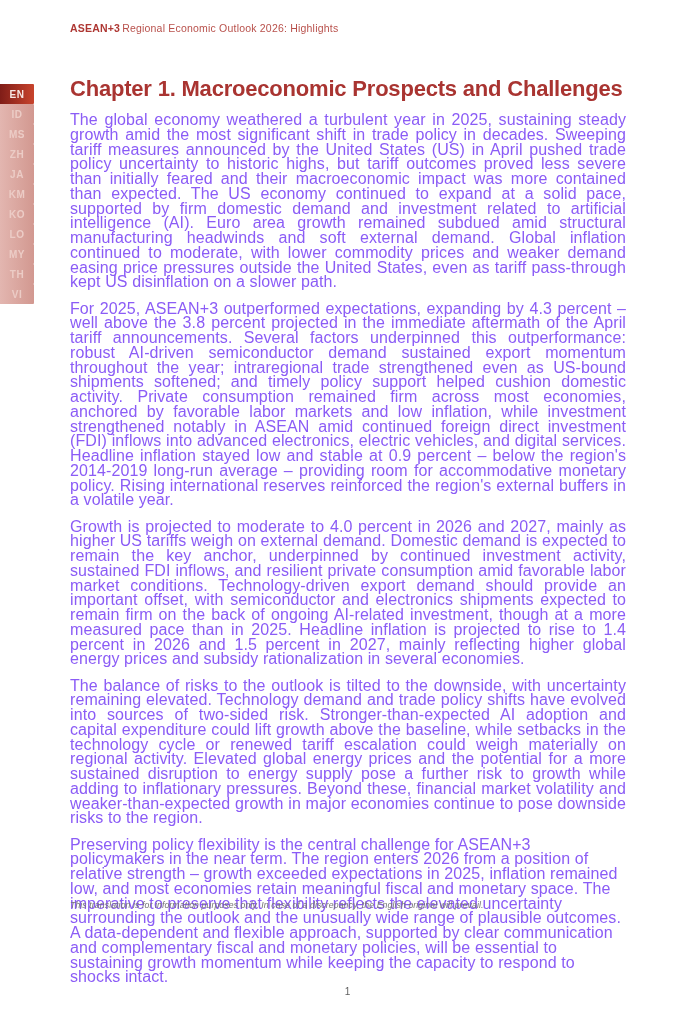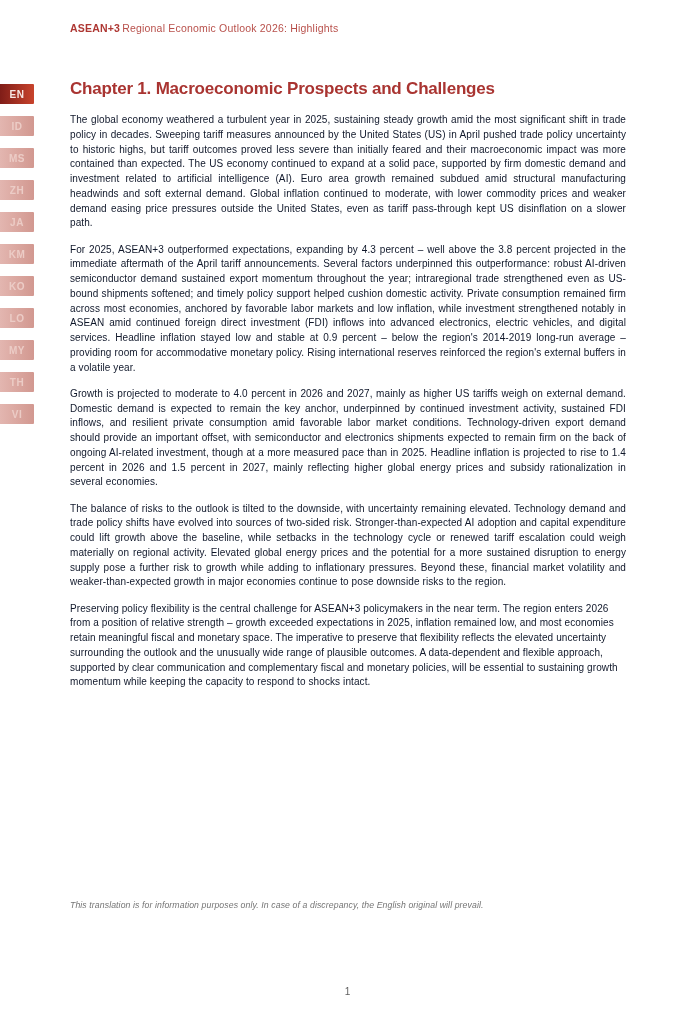"EN" .lang-sidebar { gap: 12px -> 0 }
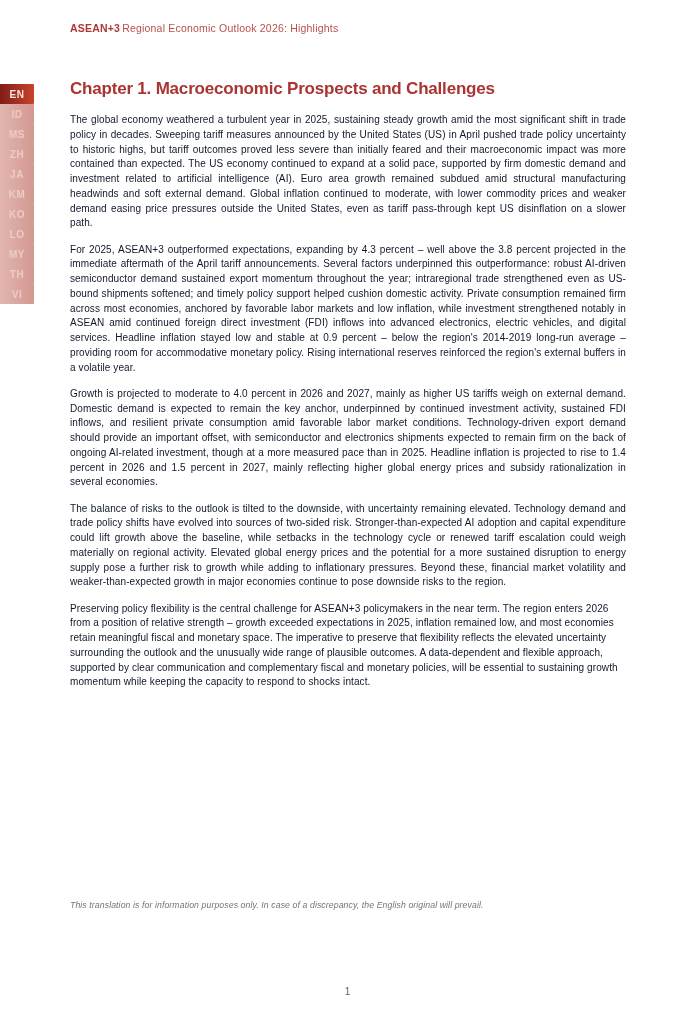"Chapter 1. Macroeconomic Prospects and" .chapter-title { font-size: 17px -> 22px }
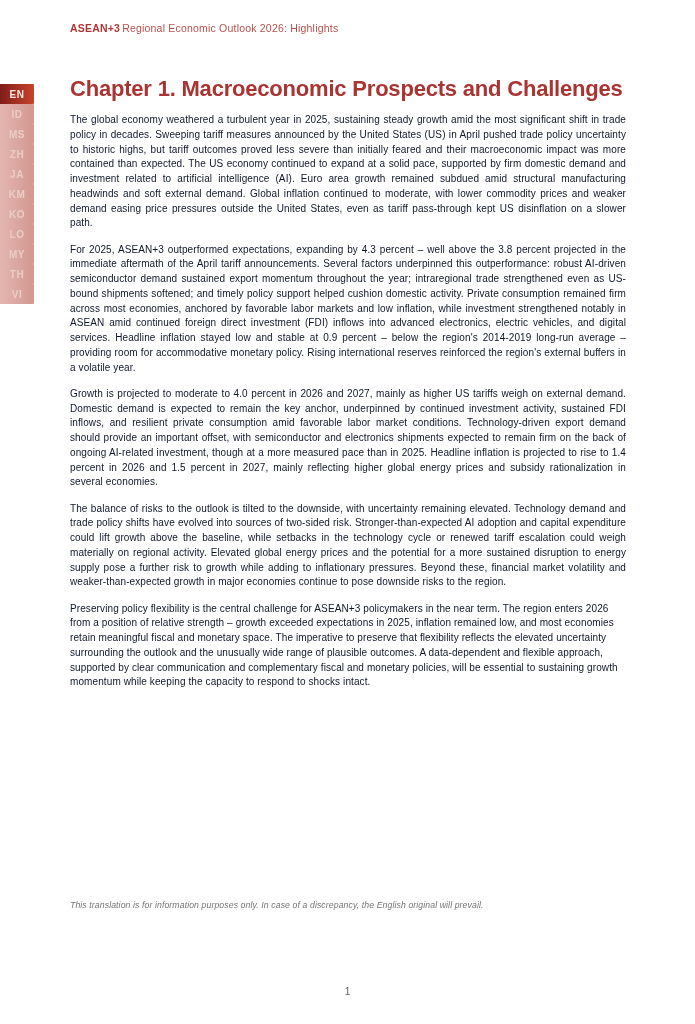"The global economy weathered a" .para { color: #0f172a -> #8b5cf6; font-size: 10px -> 16px }
